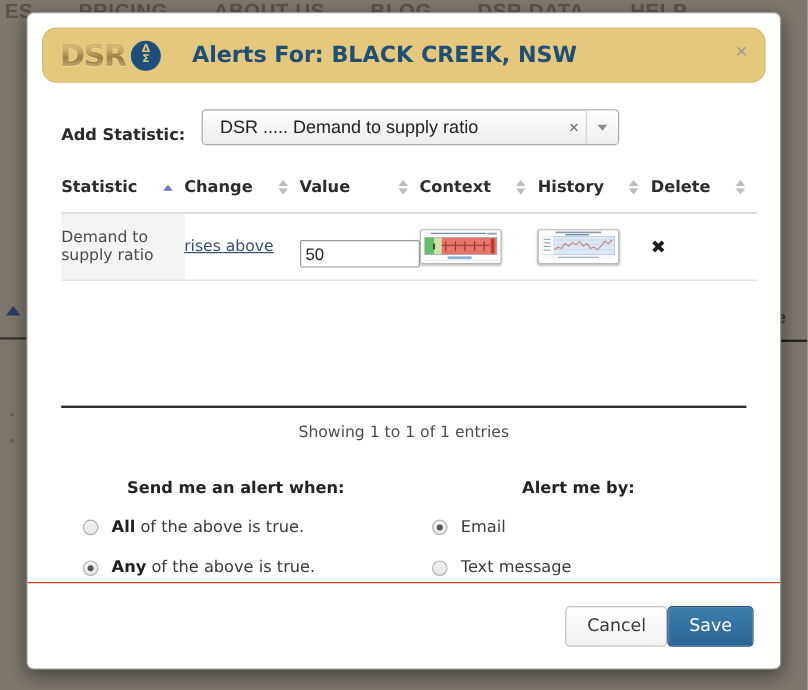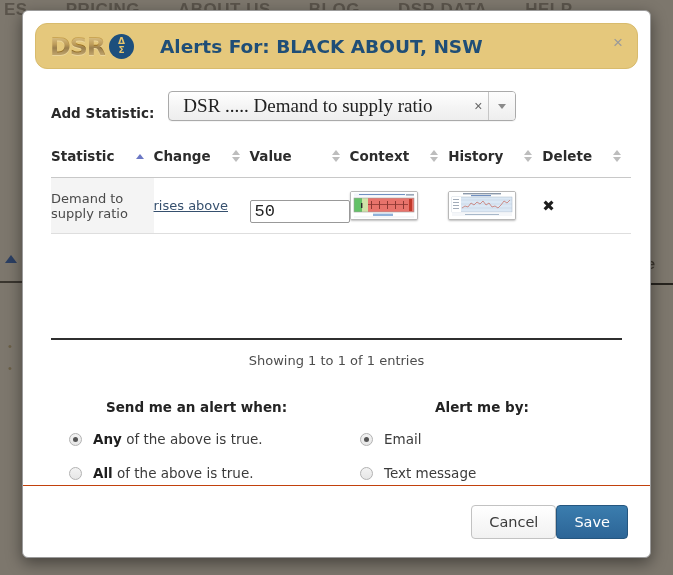"Alerts For: BLACK ABOUT, NSW" div { text: ABOUT -> CREEK }
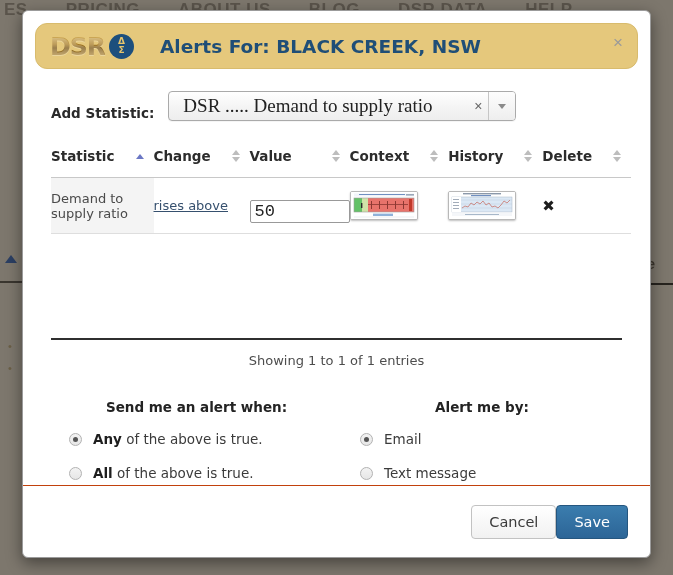"DSR ..... Demand to supply" #select2-text { font-family: Liberation Serif, serif -> Liberation Sans, sans-serif; font-size: 19px -> 15px }
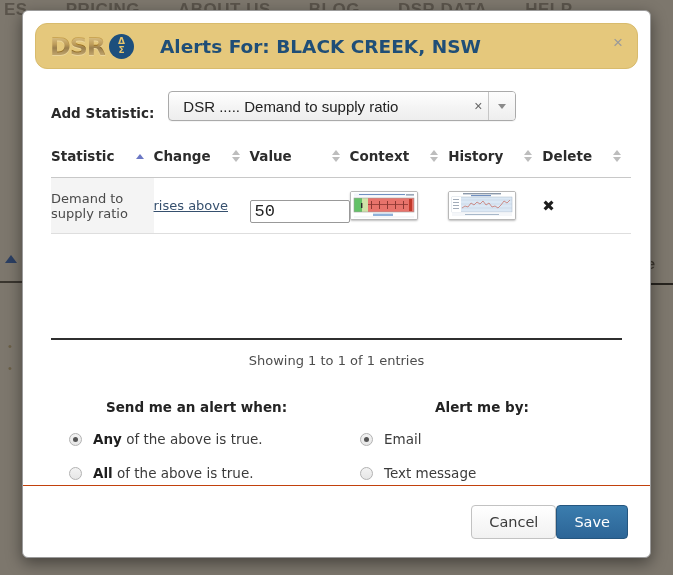"50" #value-input { font-family: Liberation Mono, monospace -> Liberation Sans, sans-serif; font-size: 17px -> 14px }
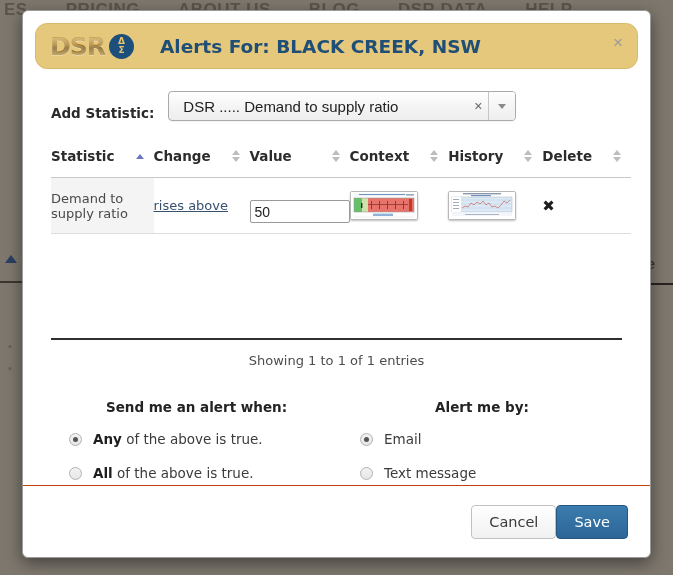"Any of the above is" div.radio-row { order: before "All of the above is" -> after "All of the above is" }
